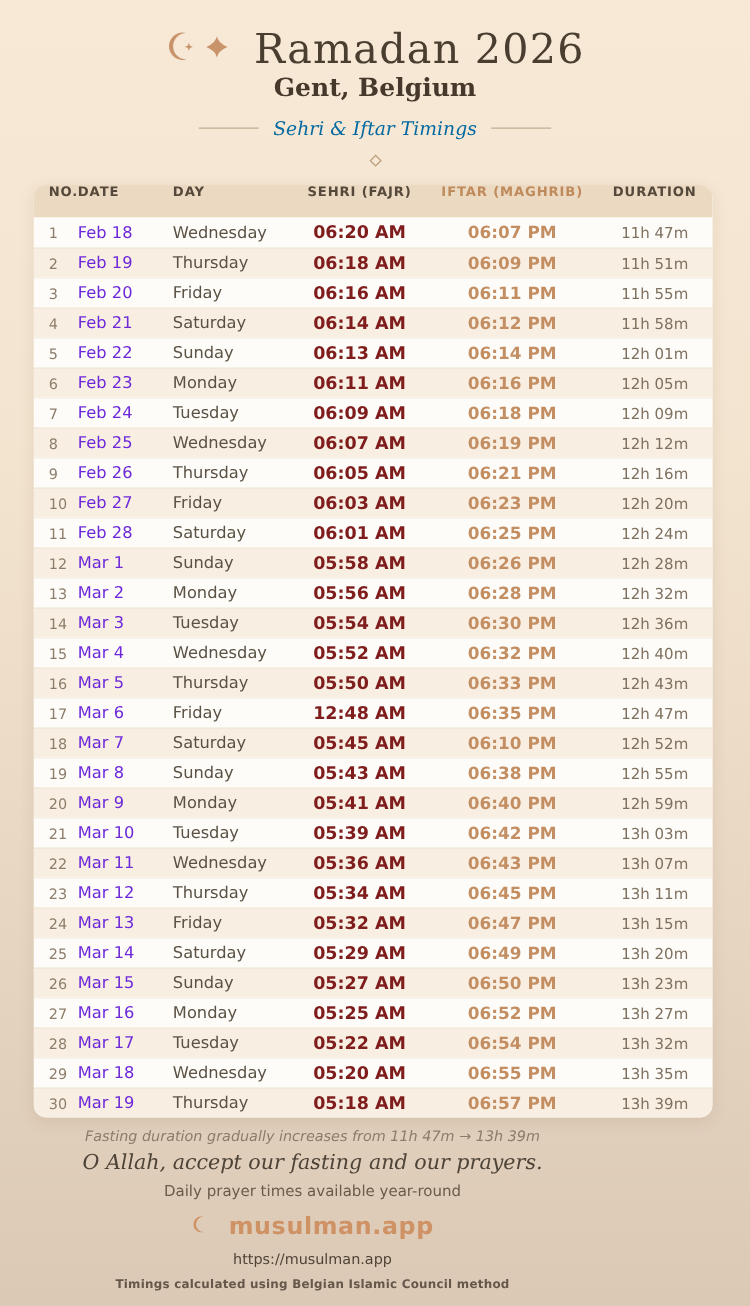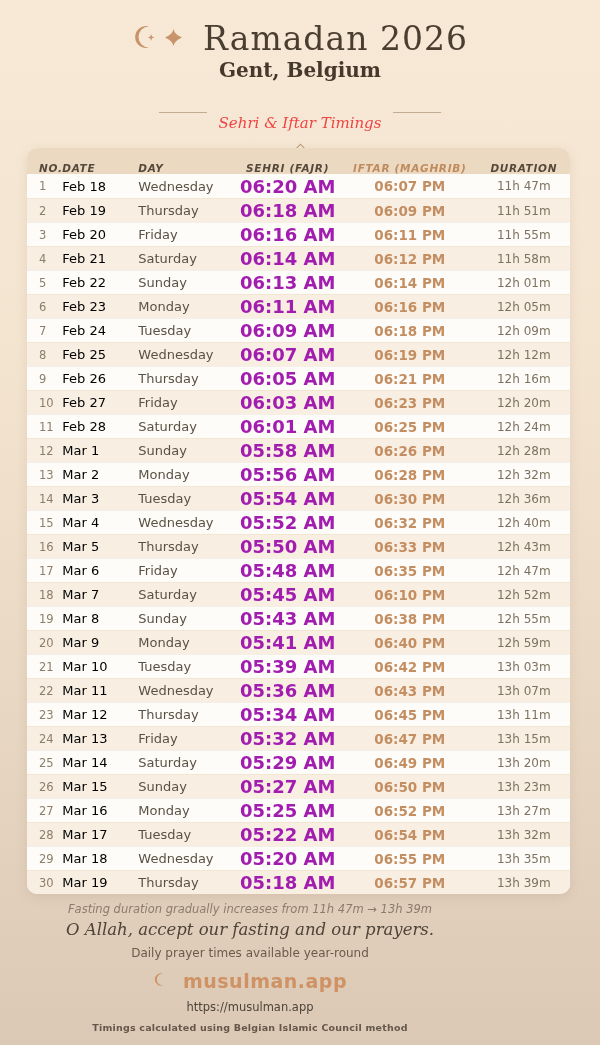"Sehri & Iftar Timings" .tagline { color: #ef4444 -> #0369a1; margin-top: 20px -> none }
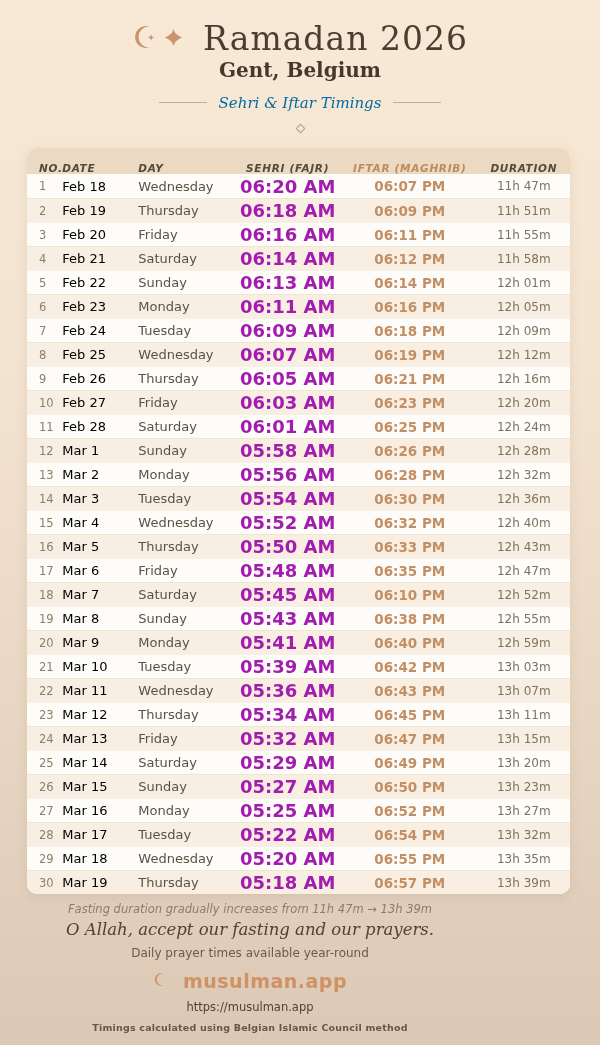"NO." .thead { align-items: flex-end -> flex-start; font-style: italic -> none }
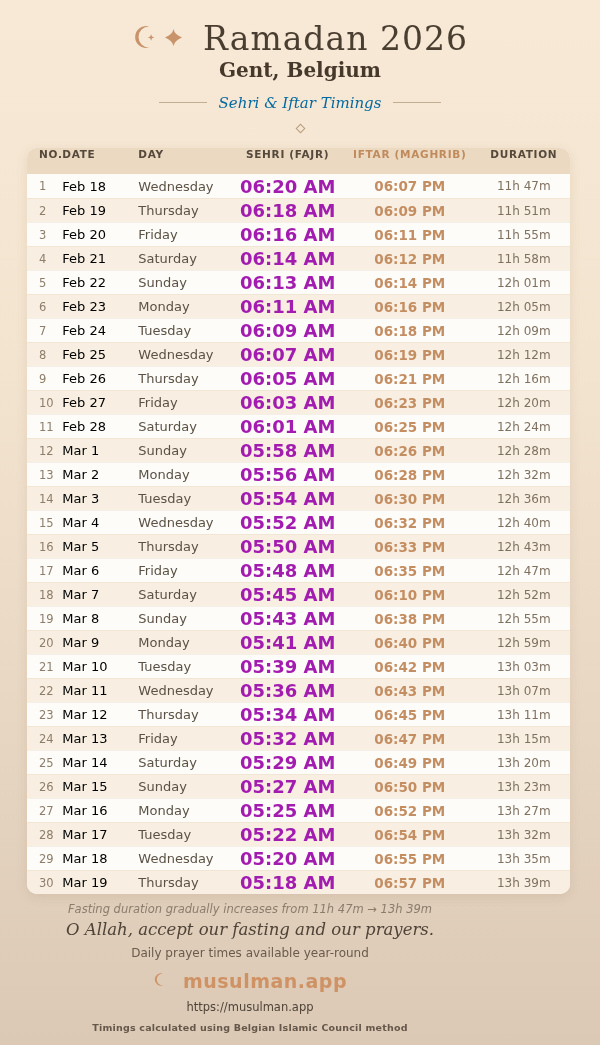"Feb 18" .c1 { color: #000000 -> #6d28d9 }
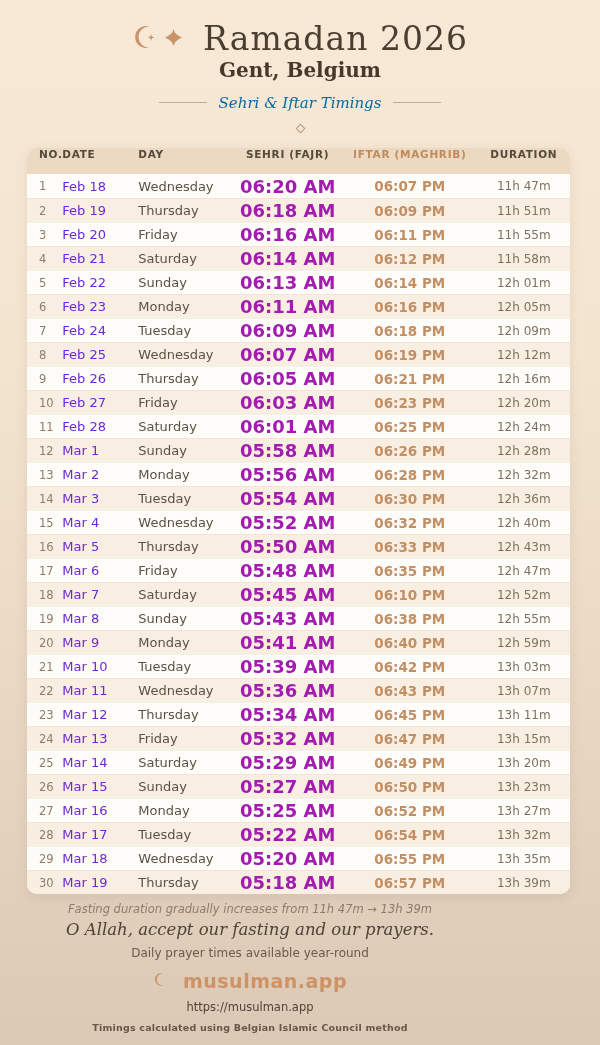"06:20 AM" .c3 { color: #a21caf -> #7f1d1d; font-size: 18px -> 14px }
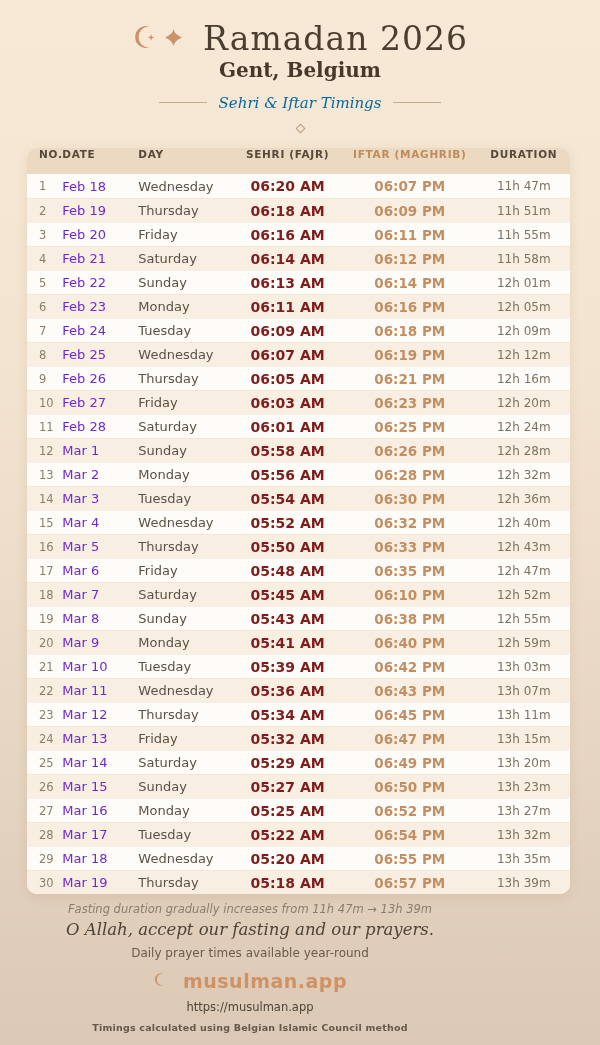"05:48 AM" div.cell { text: 05:48 -> 12:48 }
